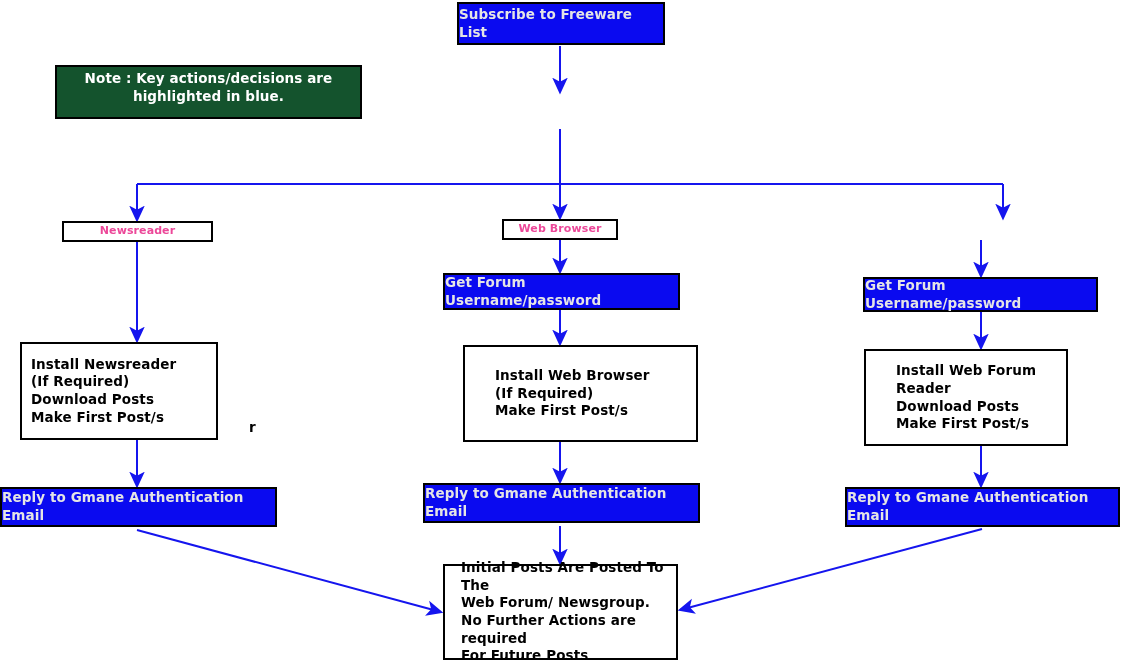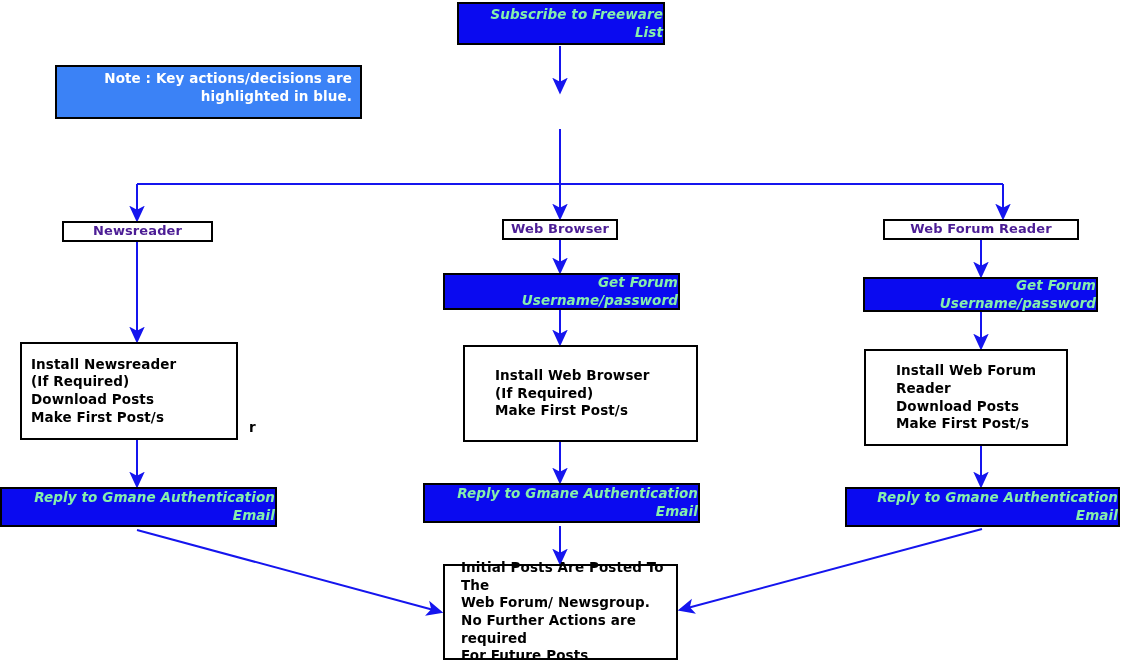"Subscribe to Freeware List" .node.blue { color: #86efac -> #e5e5e5; font-style: italic -> none; text-align: right -> left }
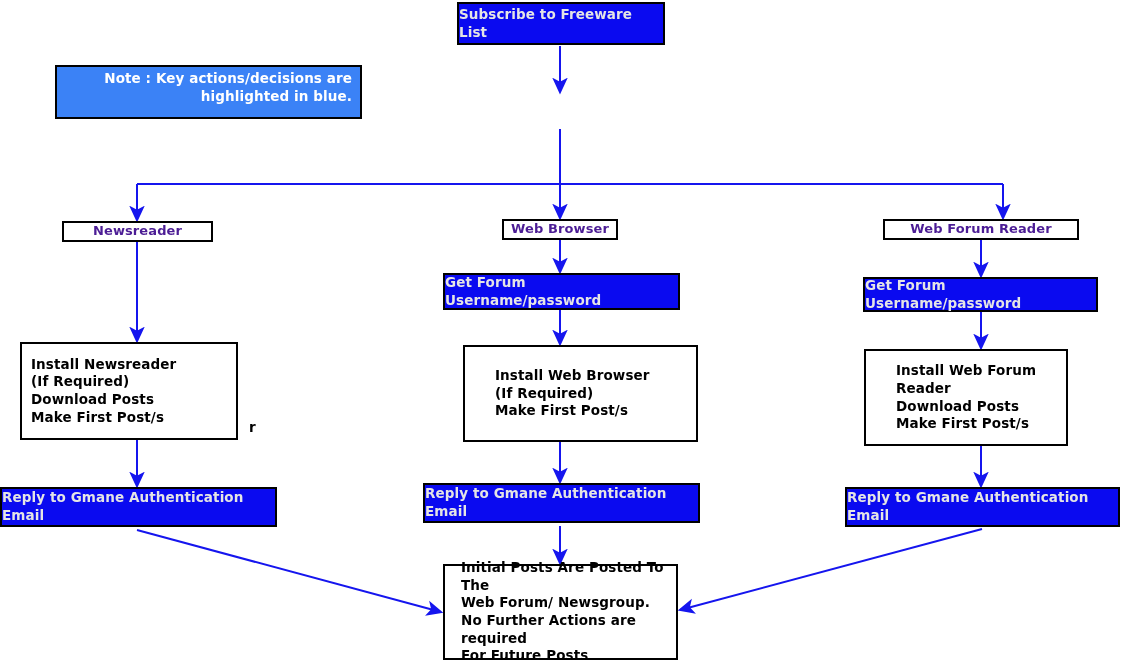"Note : Key actions/decisions are" .node.red { background: #3b82f6 -> #14532d; text-align: right -> center }
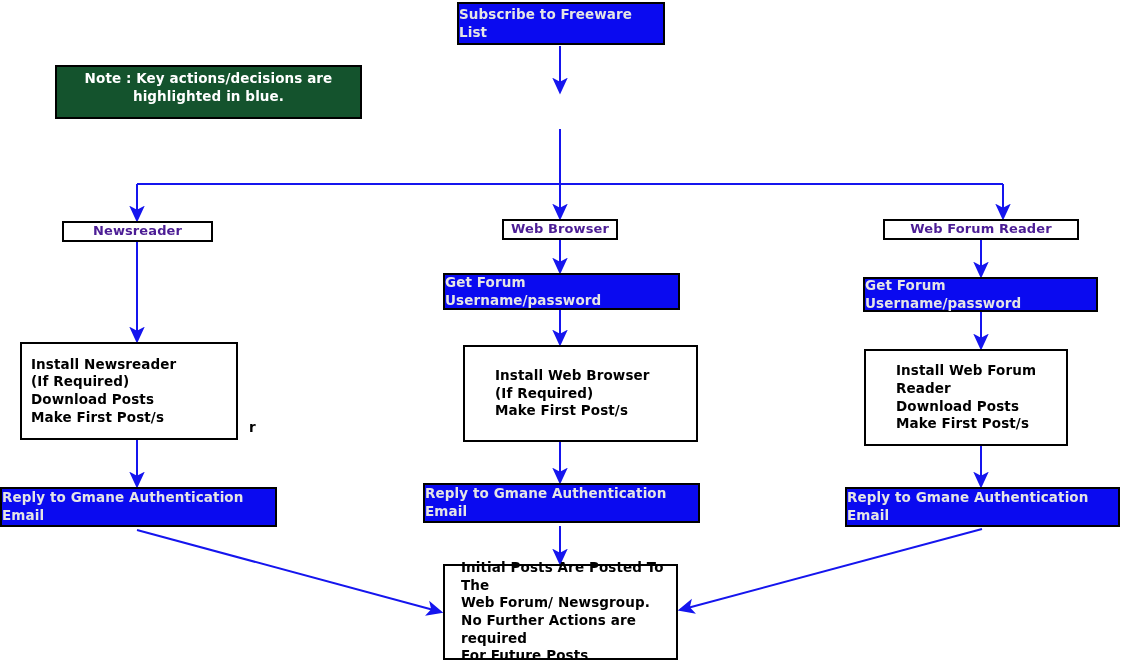"Newsreader" .node.plain { color: #4c1d95 -> #ec4899; font-size: 13px -> 11px }
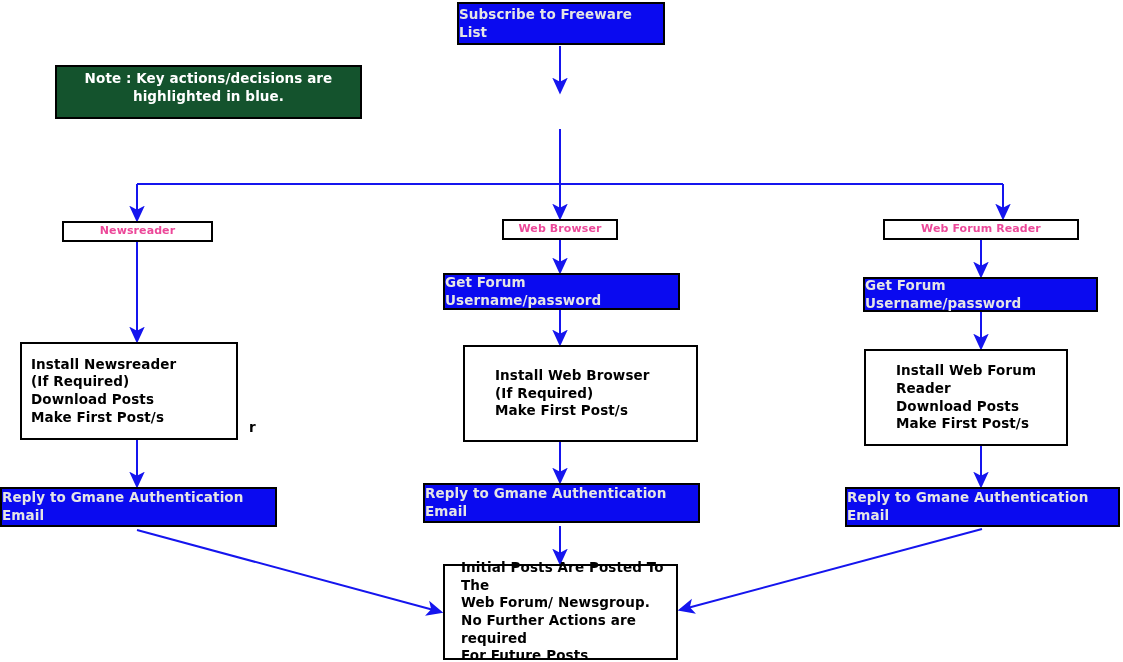"Web Forum Reader" div.node { html: <div>Web Forum Reader</div> -> none }
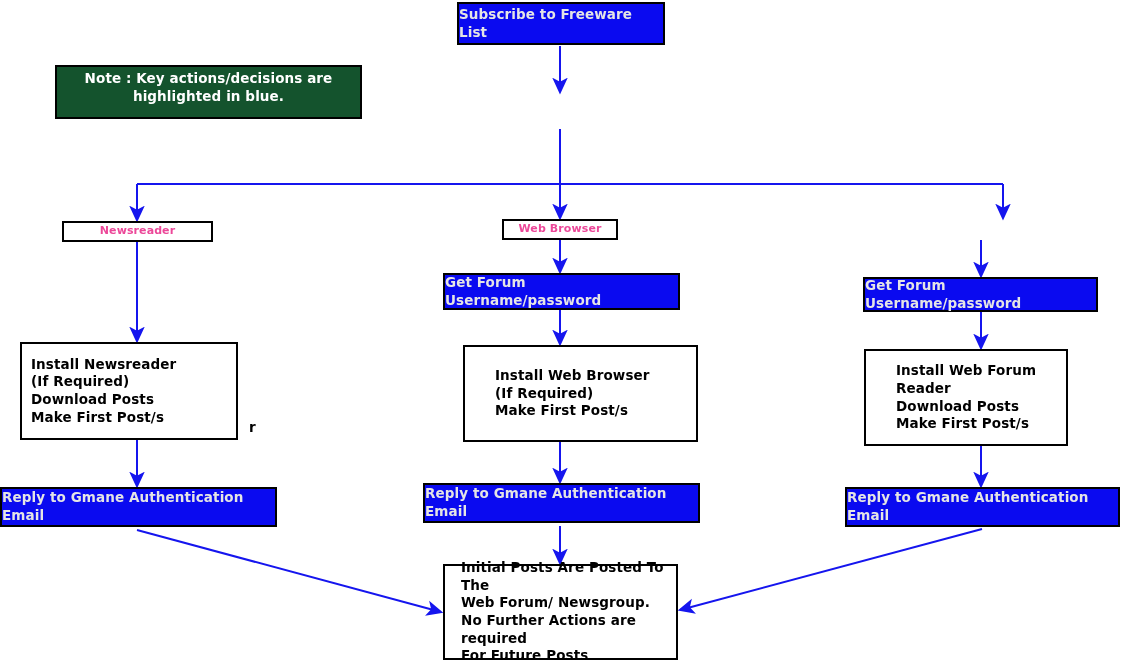"Install Newsreader" div.node { width: 218px -> 198px }
